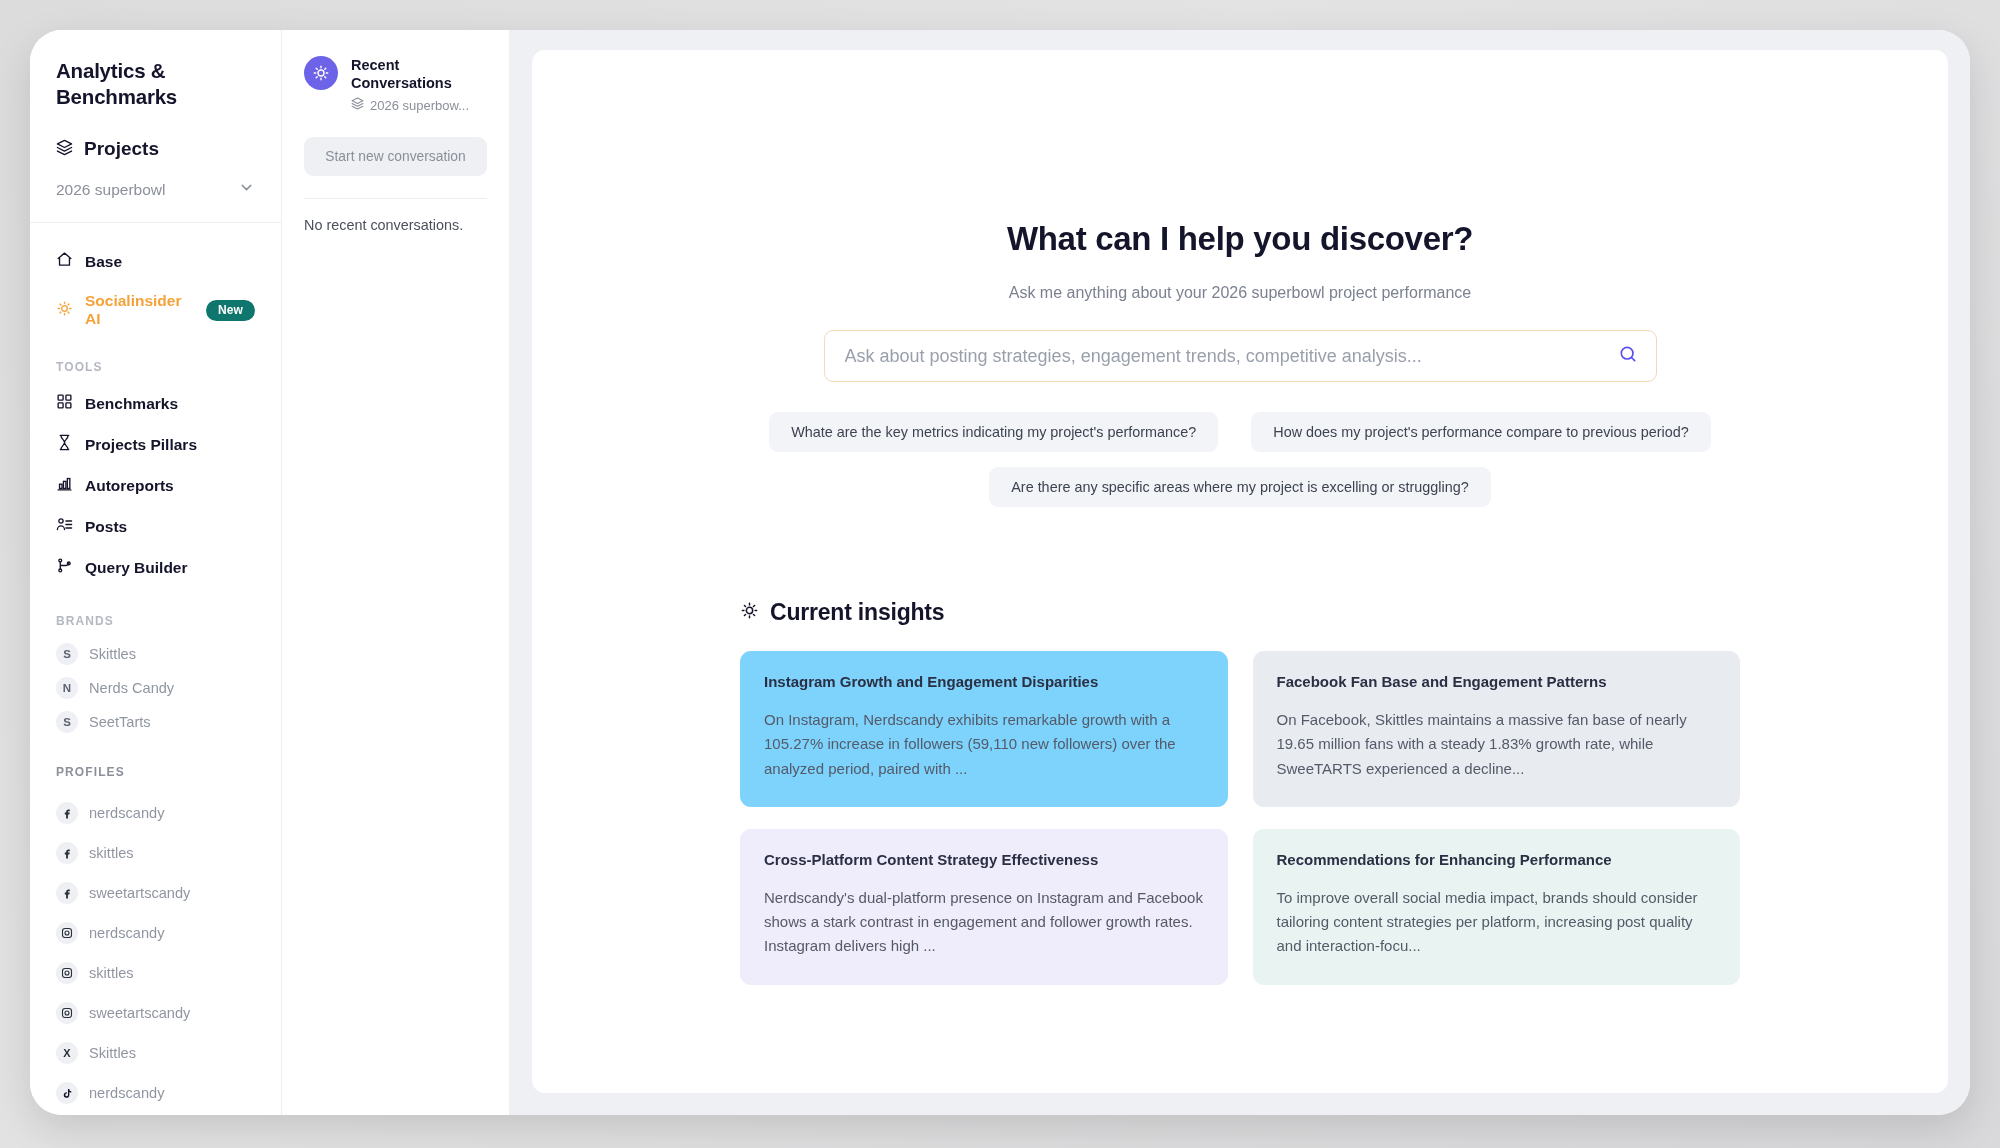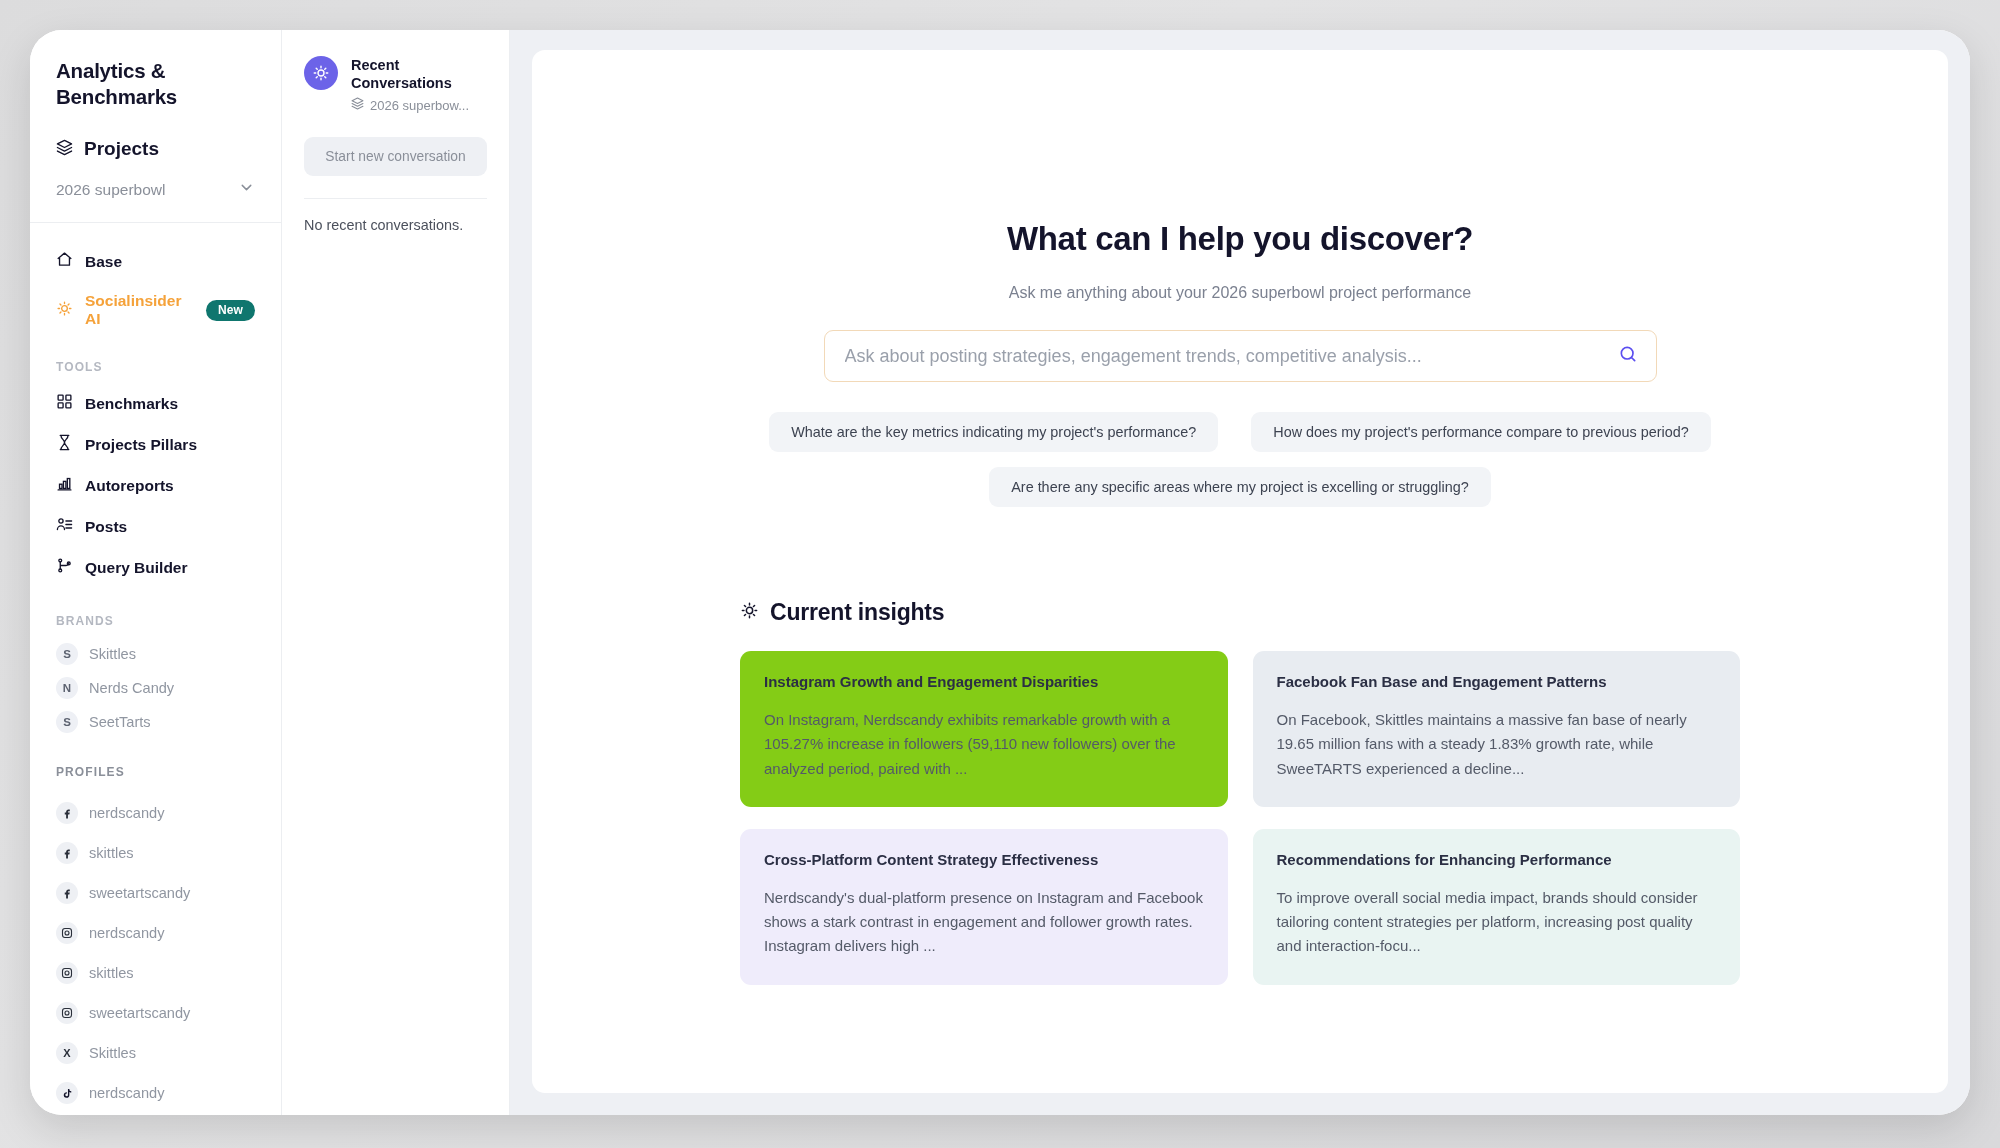"Instagram Growth and Engagement" .icard.c0 { background: #84cc16 -> #7dd3fc }
